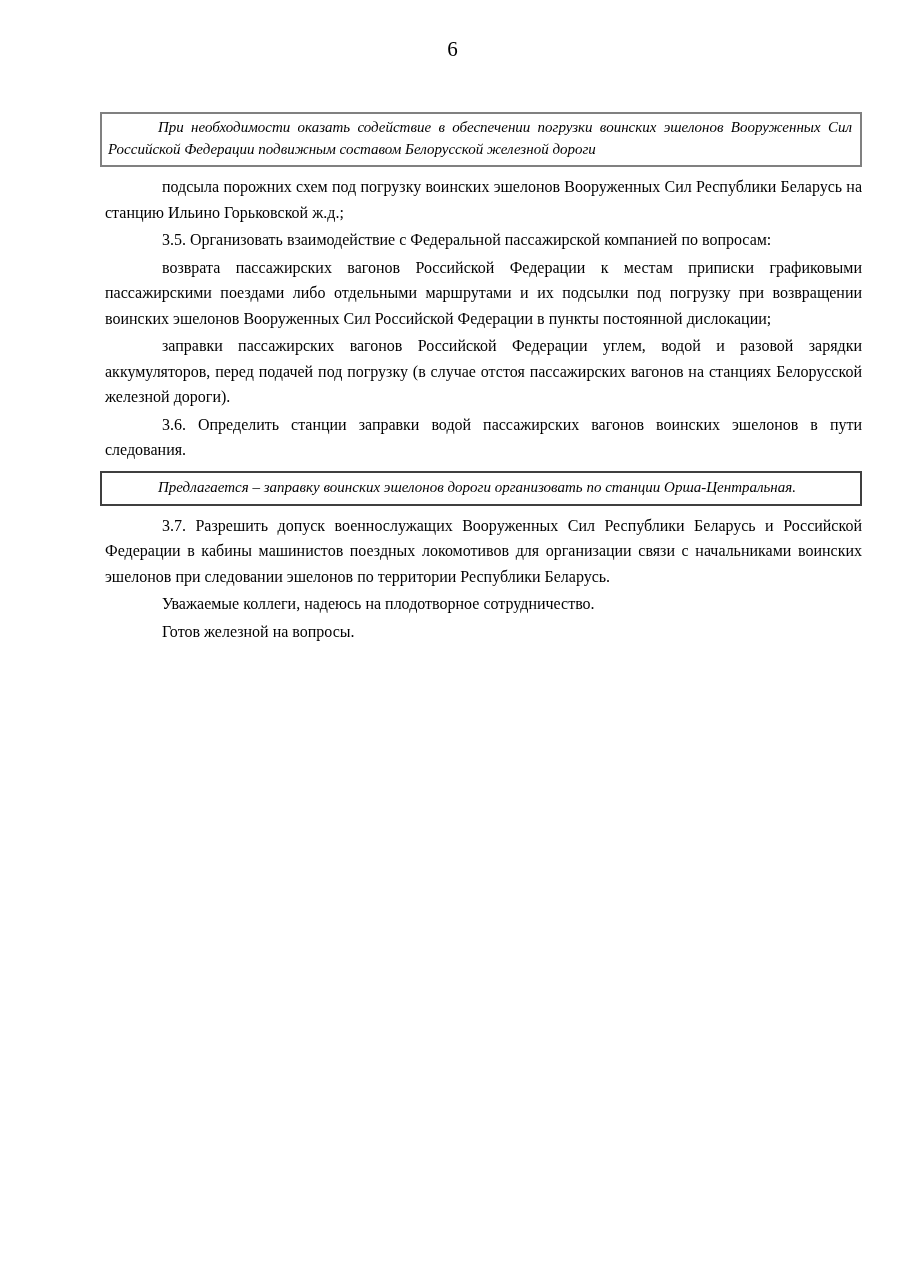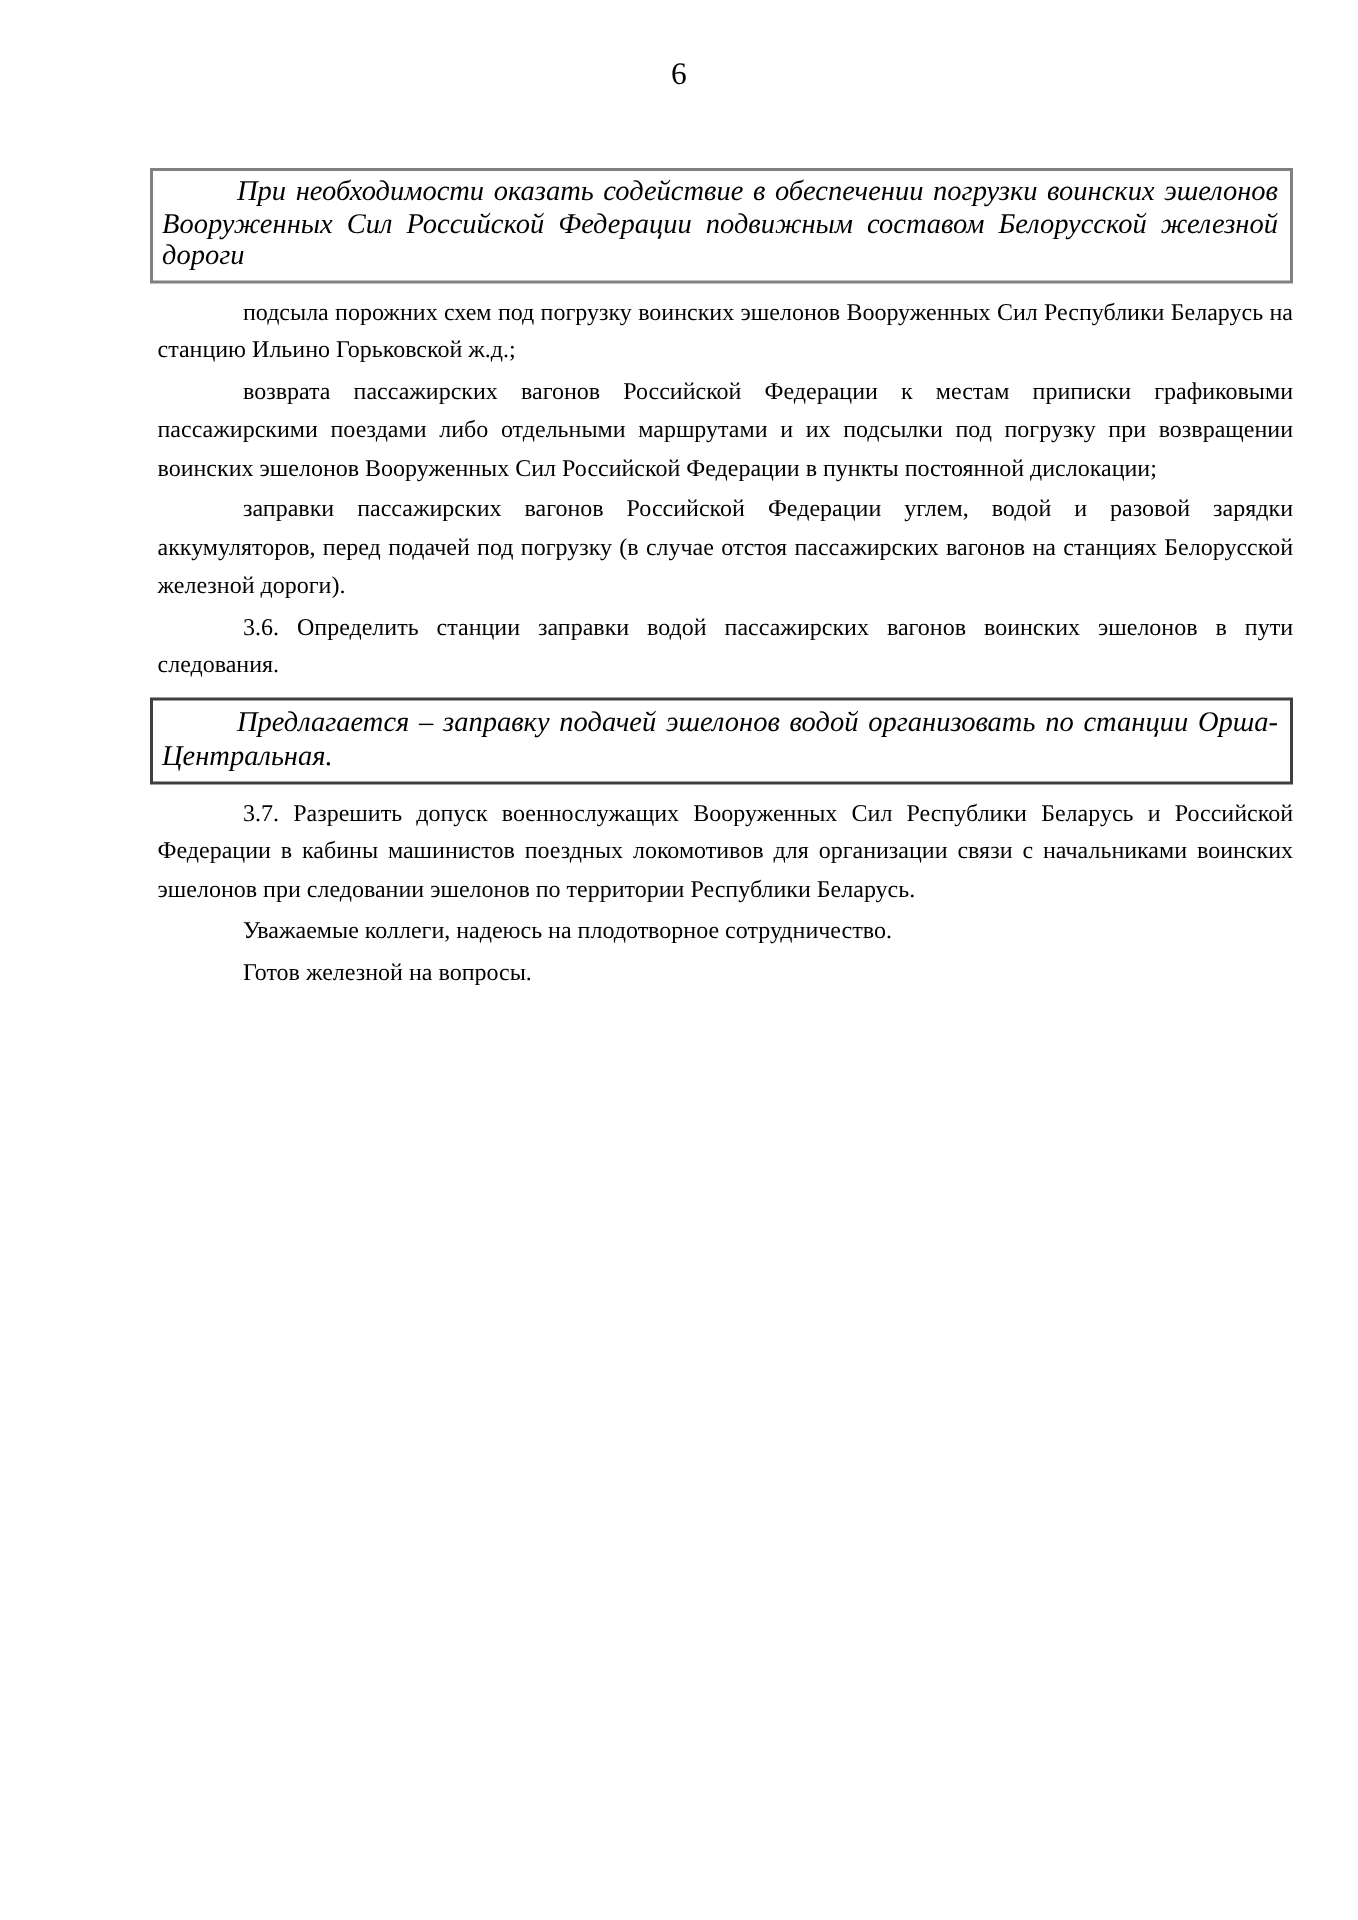"При необходимости оказать содействие в" .framed-note { font-size: 19px -> 15px }
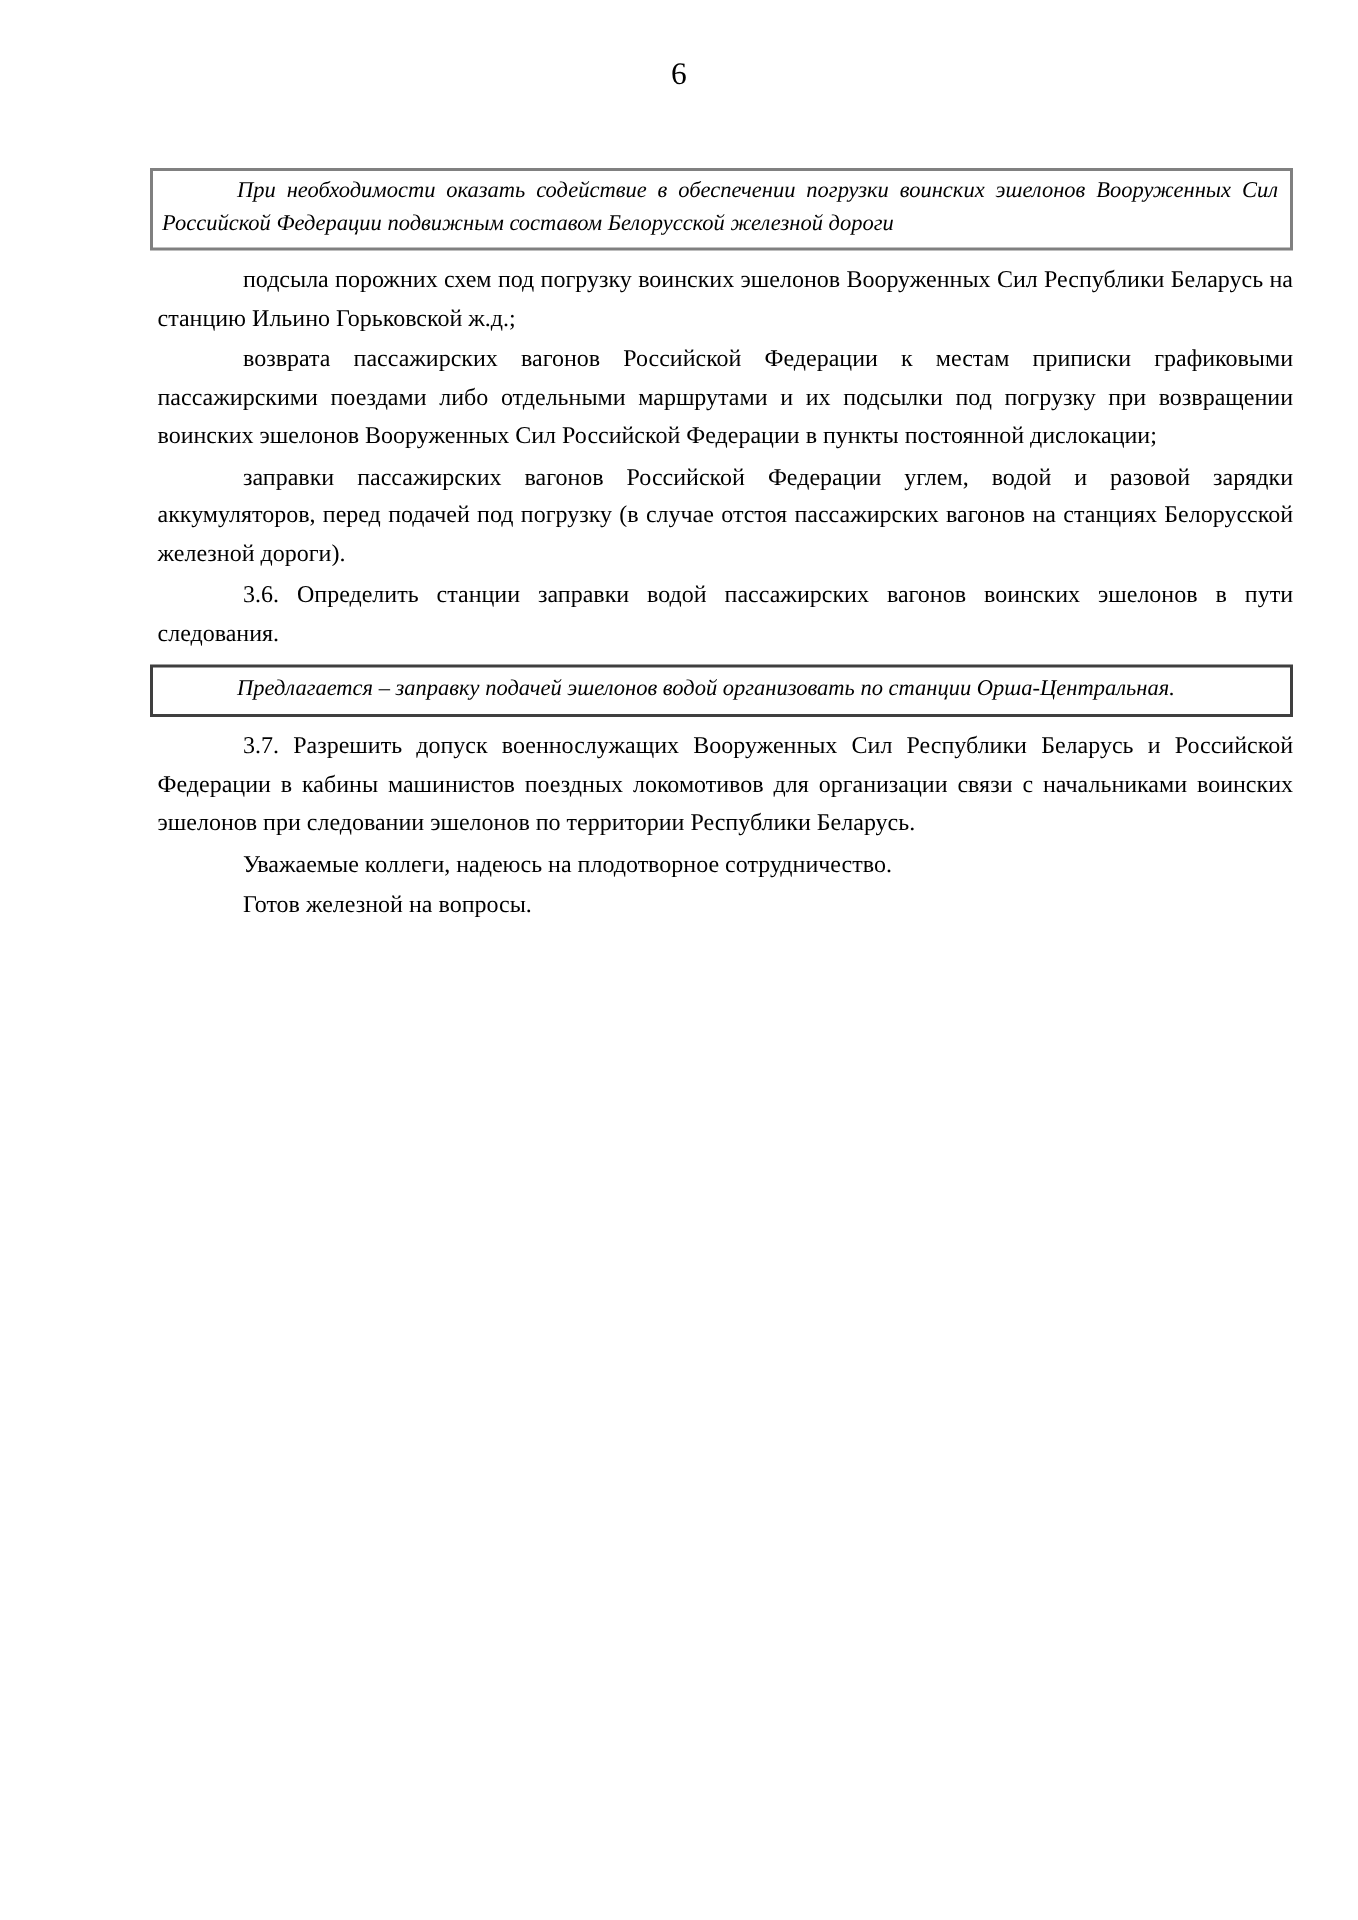"3.5. Организовать взаимодействие с" p.para { html: none -> <p>3.5. Организовать взаимодействие с Федеральной пассажирской компанией по вопросам:</p> }
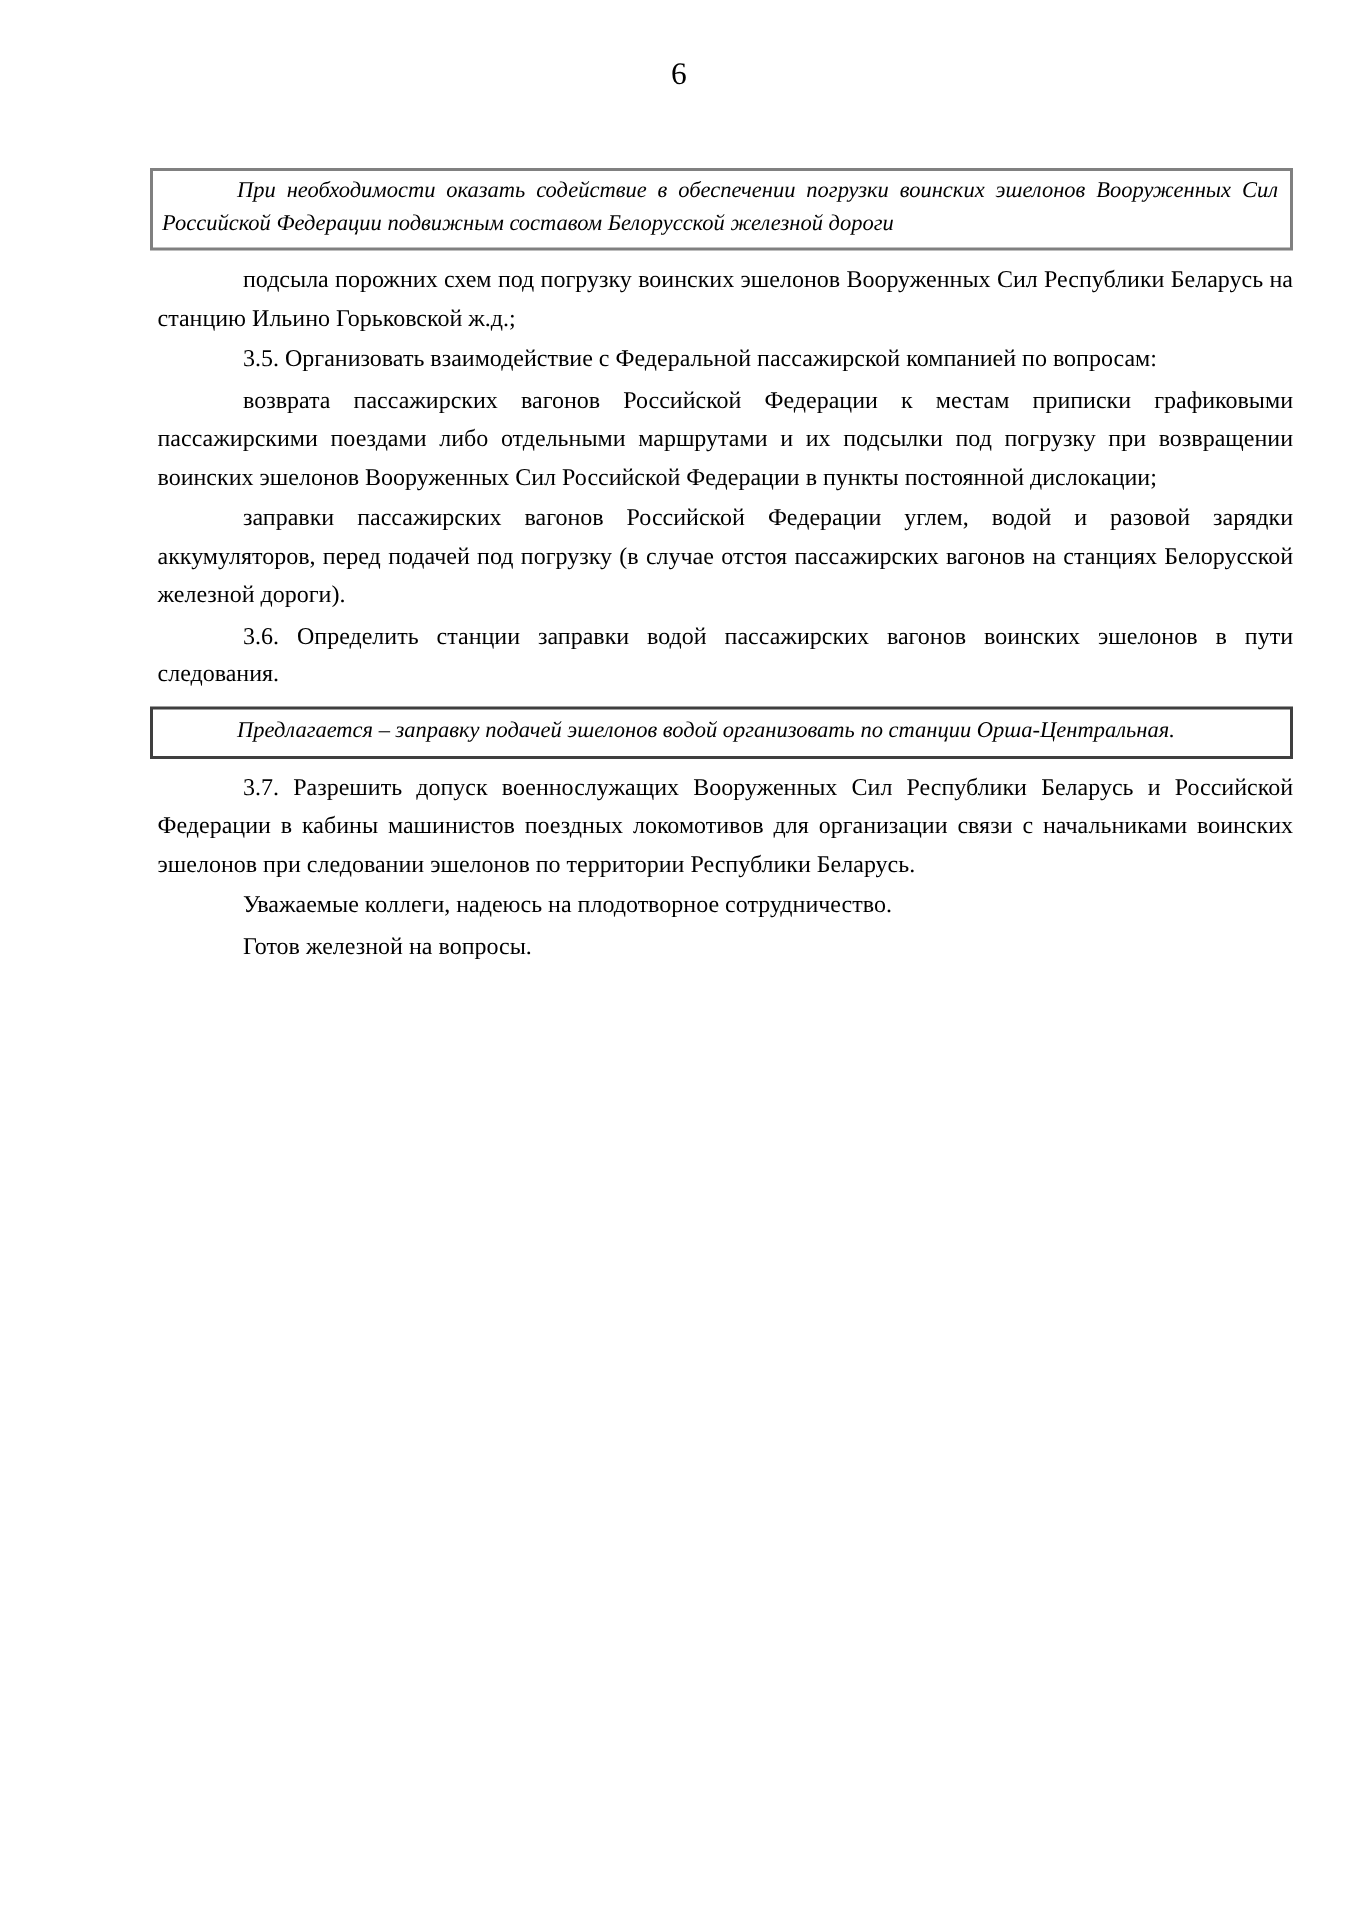"Предлагается – заправку подачей эшелонов" div.framed-note { text: подачей эшелонов водой -> воинских эшелонов дороги }
